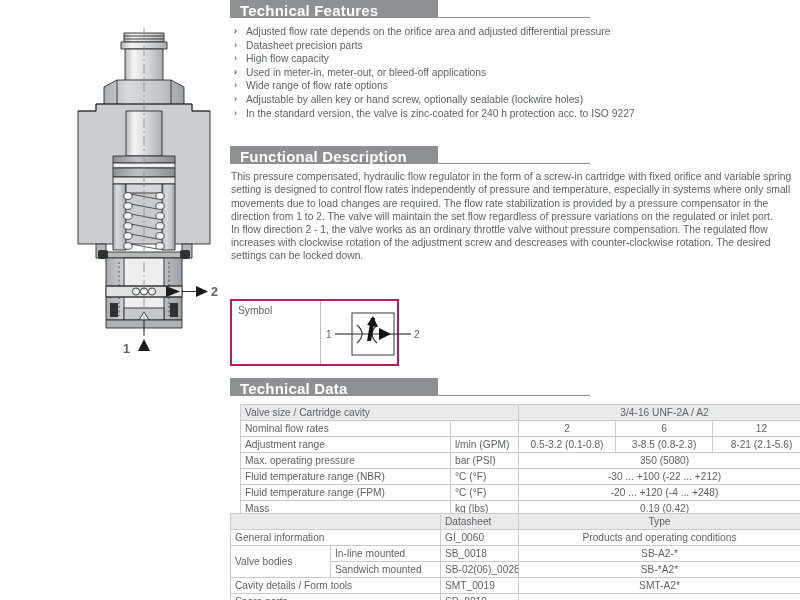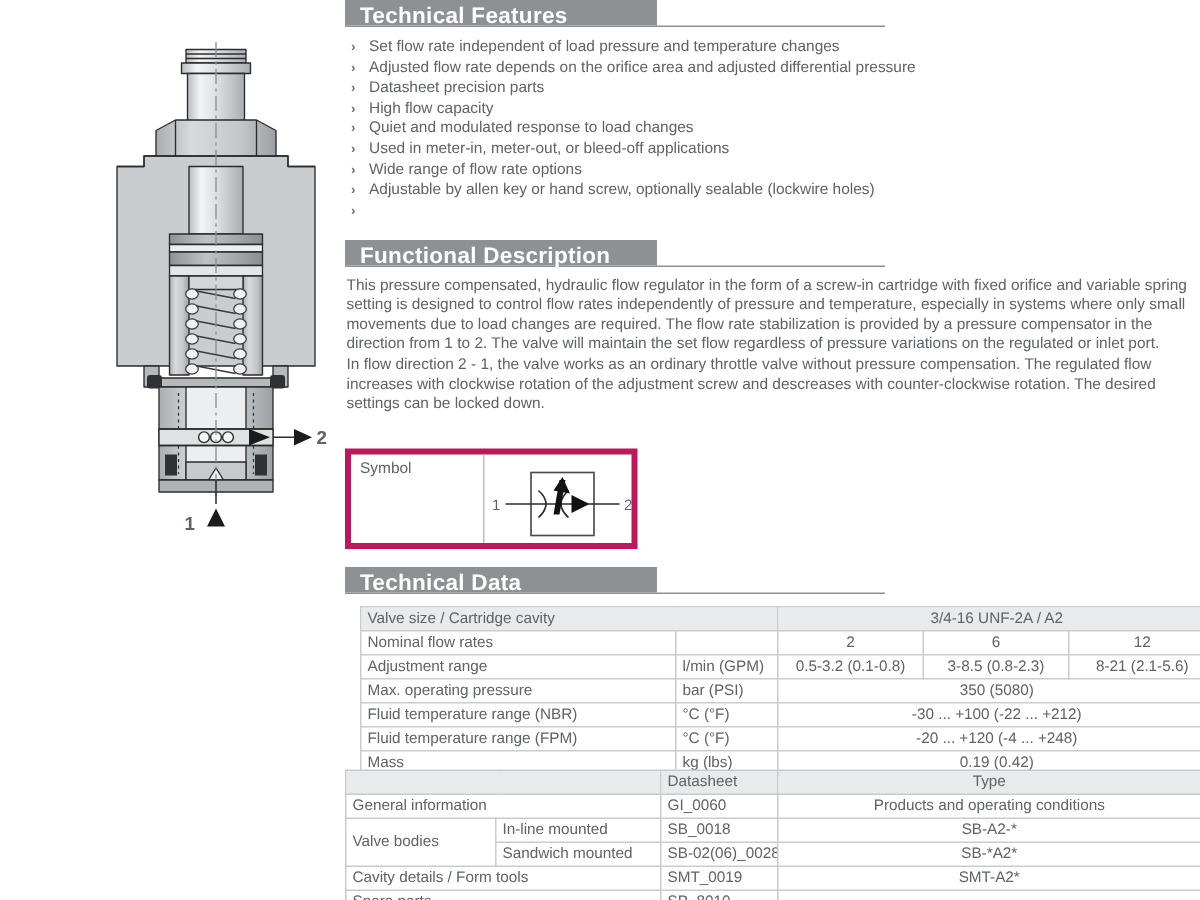"Set flow rate independent of" span { html: <span>Set flow rate independent of load pressure and temperature changes</span> -> none }
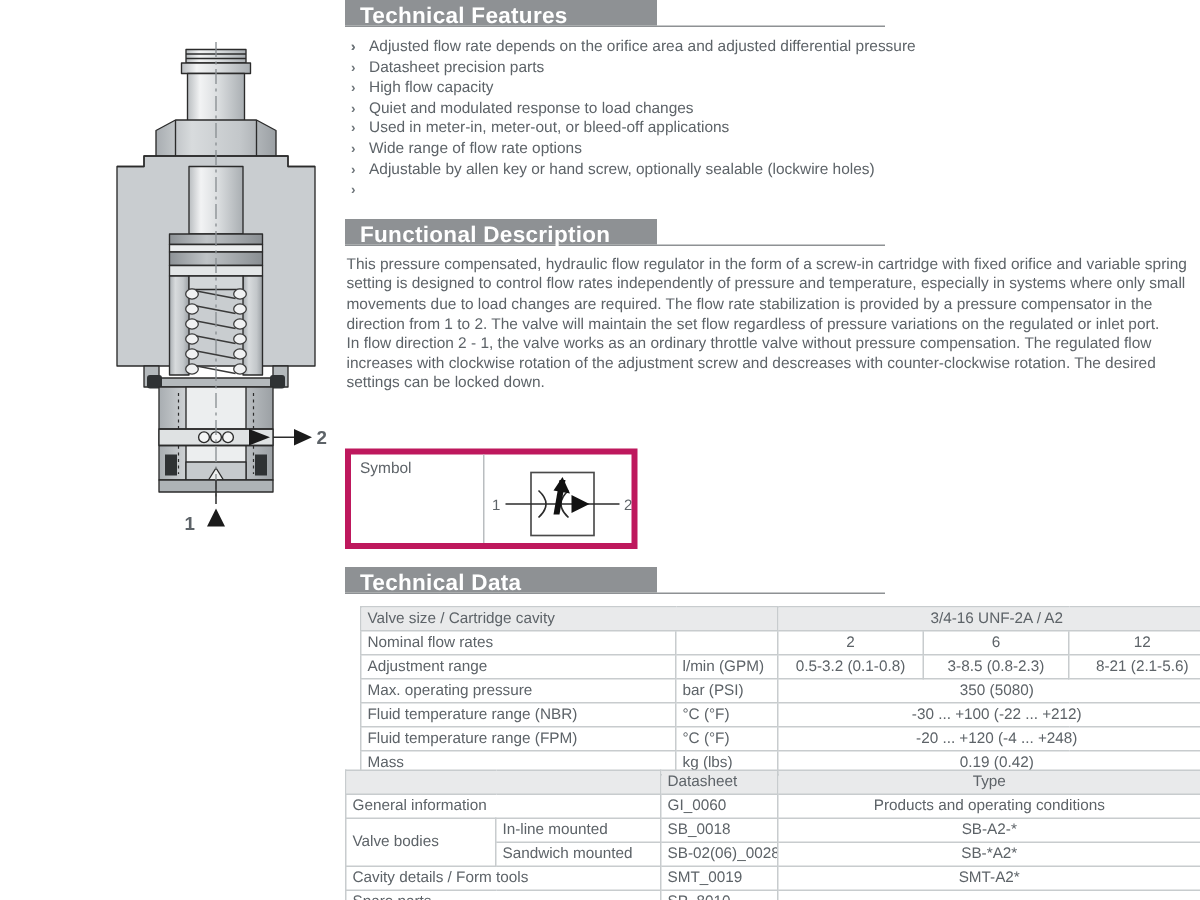"Quiet and modulated response to" span { html: <span>Quiet and modulated response to load changes</span> -> none }
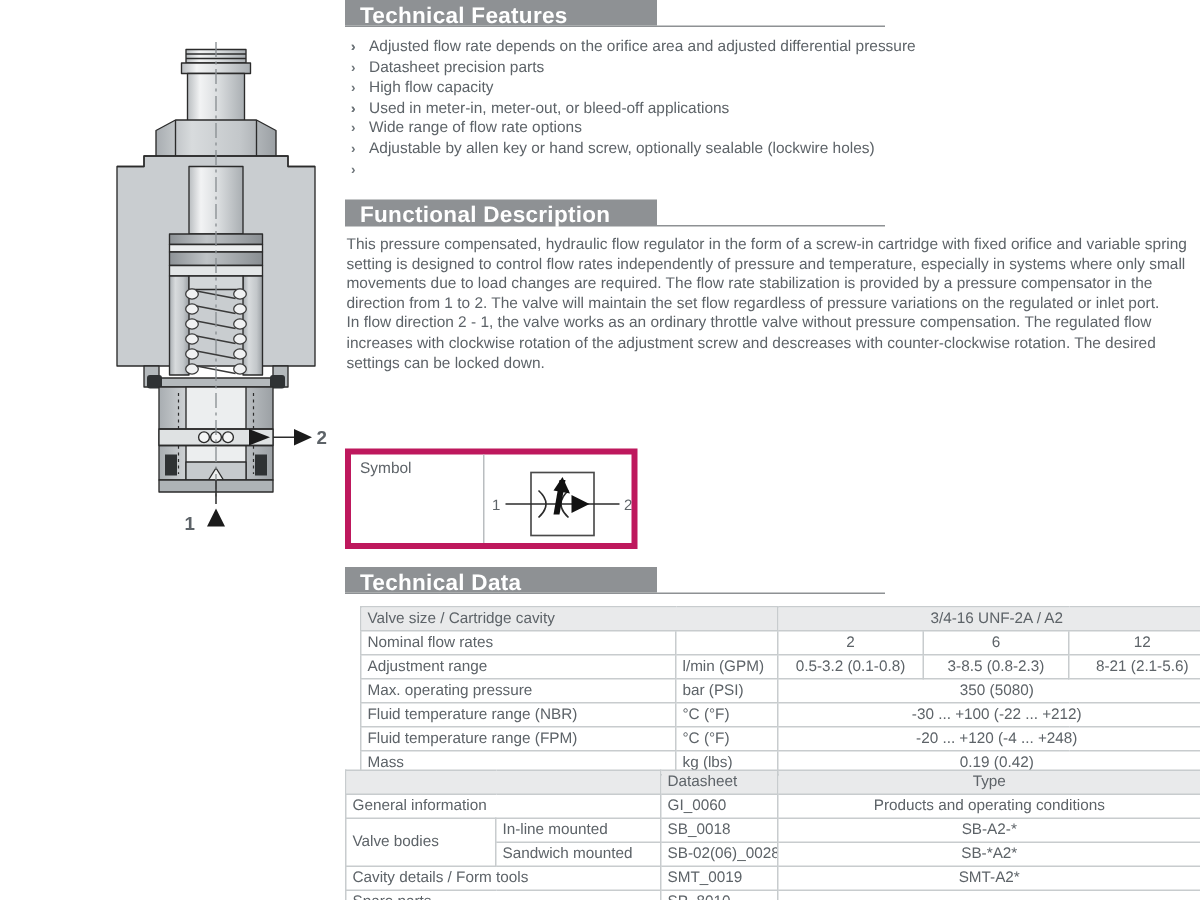"In the standard version, the" span { html: none -> <span>In the standard version, the valve is zinc-coated for 240 h protection acc. to ISO 9227</span> }
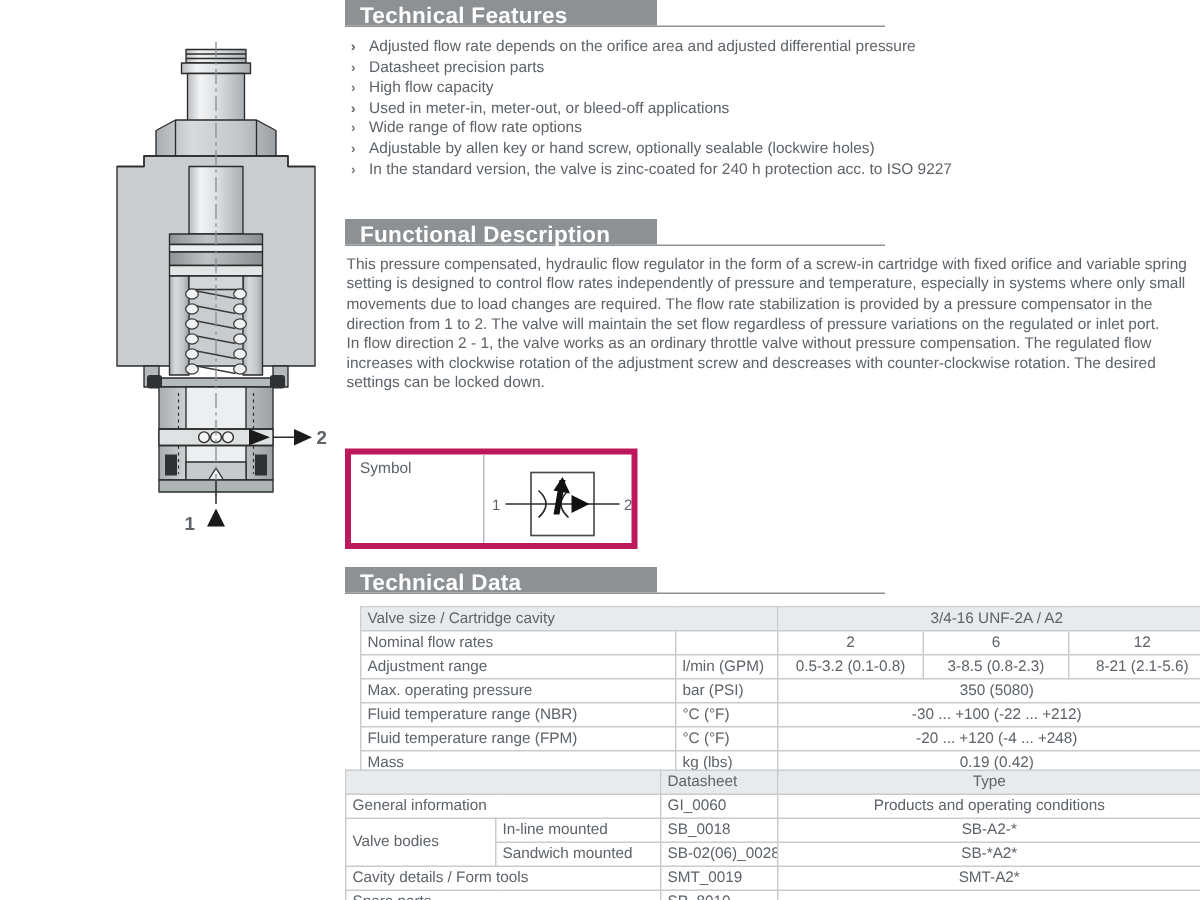"Symbol" .symbol-box { border: 4px solid #be185d -> 2px solid #be185d; width: 195px -> 169px }
